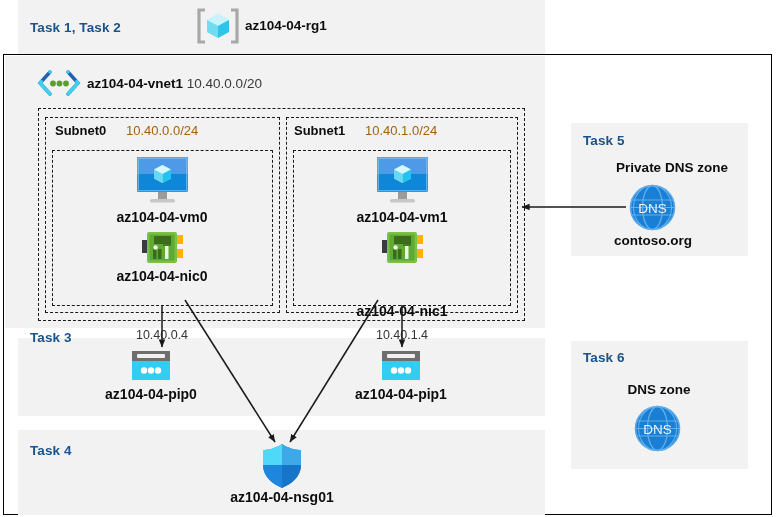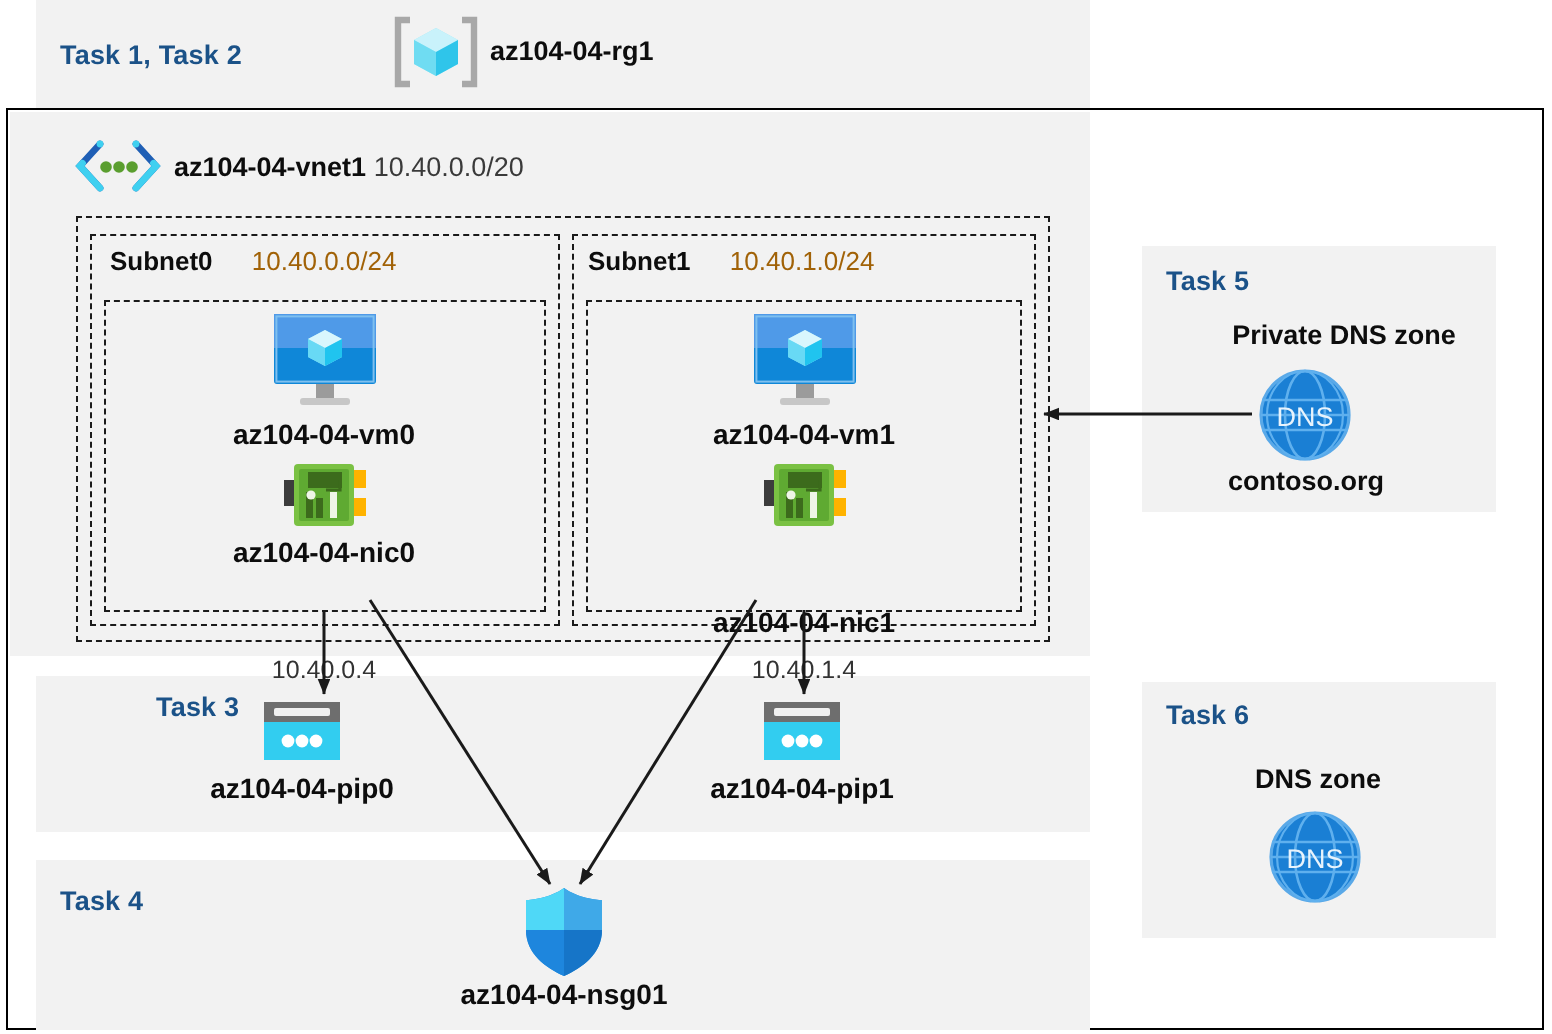"Task 3" div.task-label { margin-left: 48px -> none; top: 346px -> 330px }
